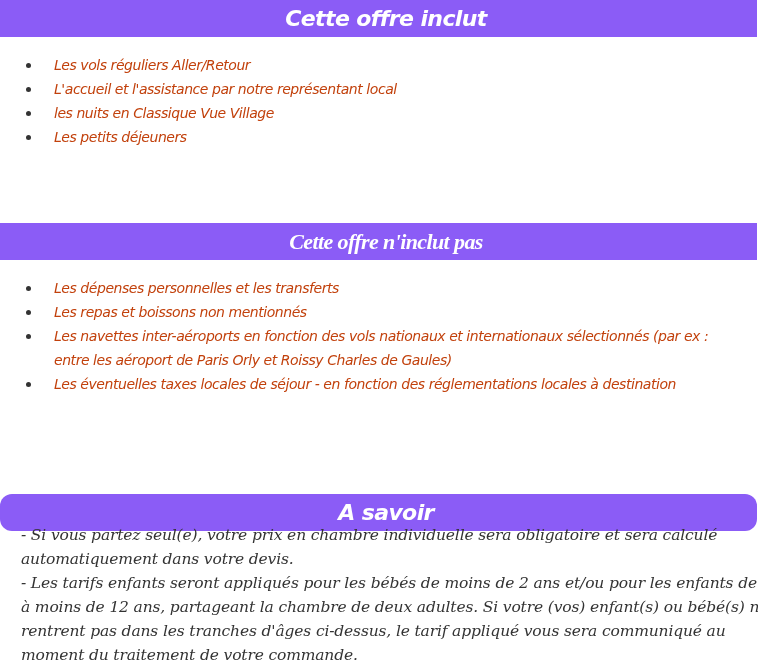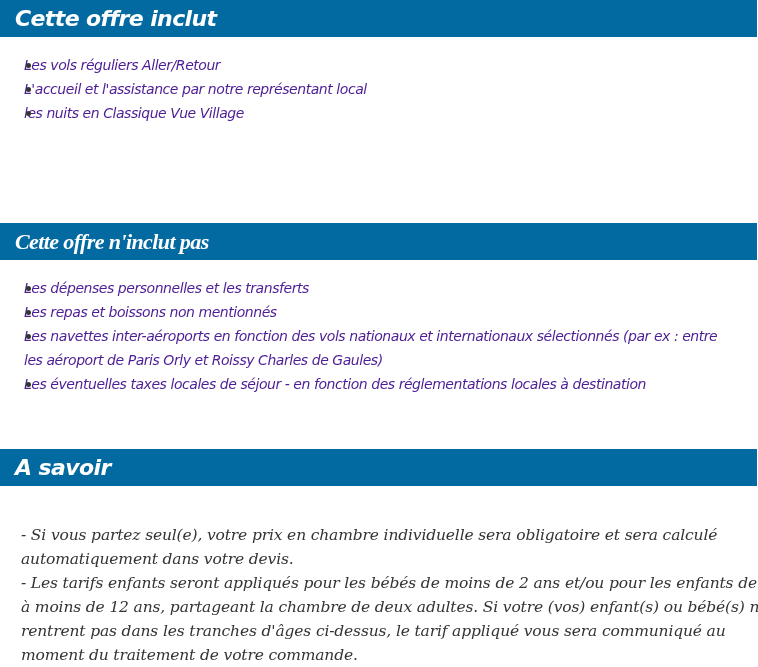"Cette offre inclut" .section-header { background: #0369a1 -> #8b5cf6; text-align: none -> center }
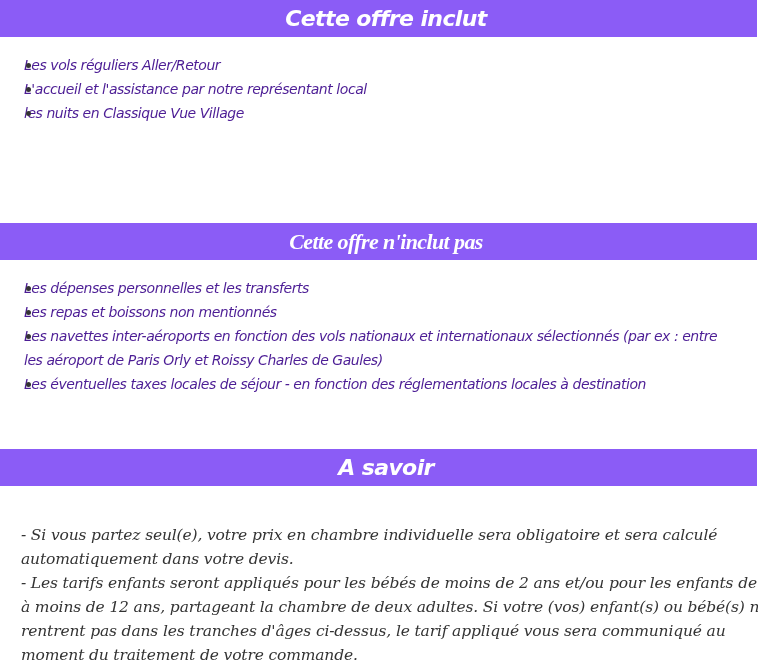"Les vols réguliers Aller/Retour" .bullet-list li { color: #4c1d95 -> #c2410c; padding-left: 24px -> 54px }
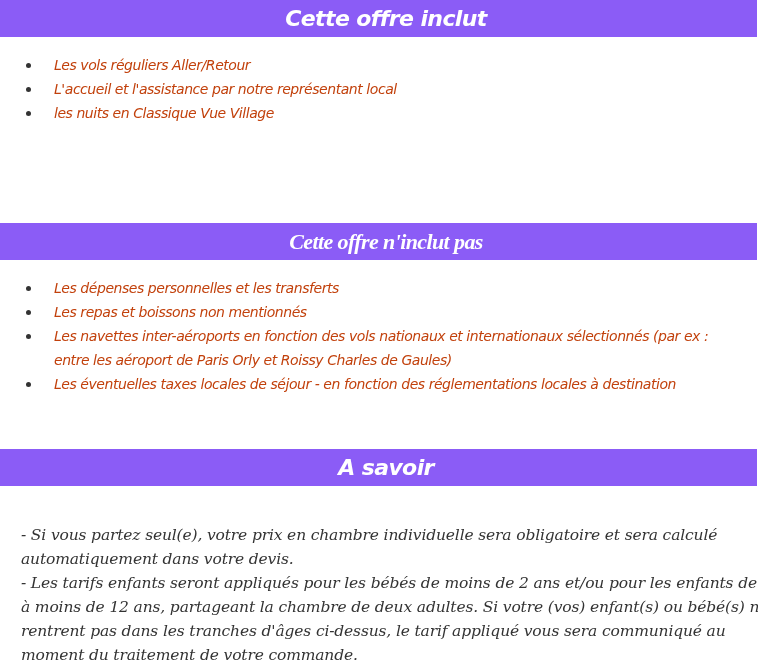"Les petits déjeuners" li { html: none -> <li>Les petits déjeuners</li> }
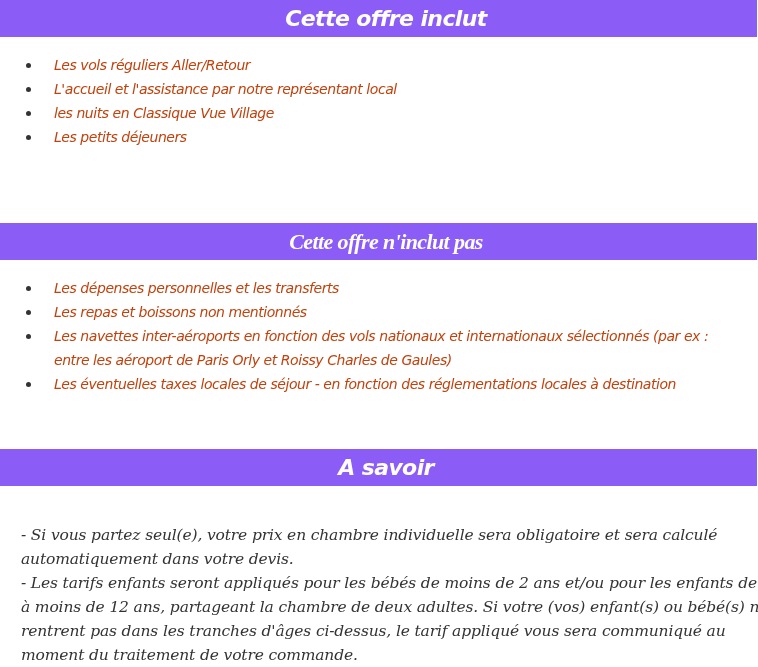"A savoir" div.section-header { border-radius: none -> 12px; top: 449px -> 494px }
